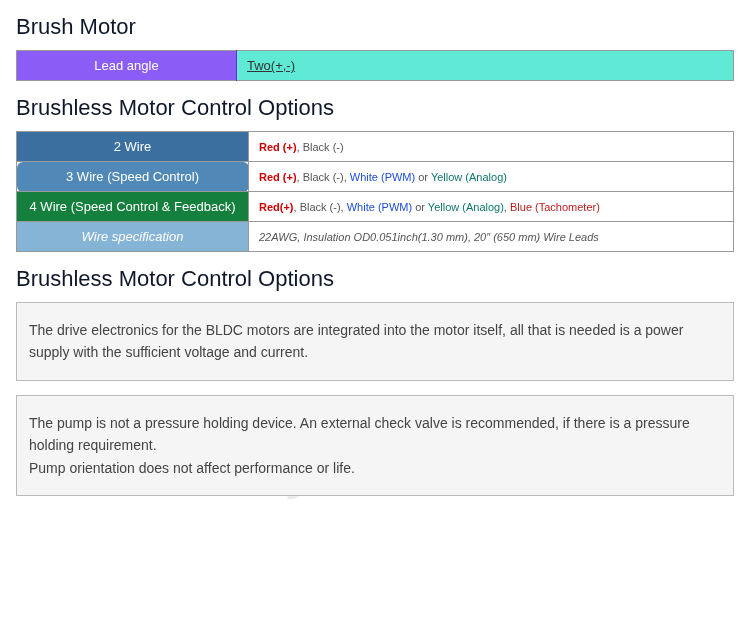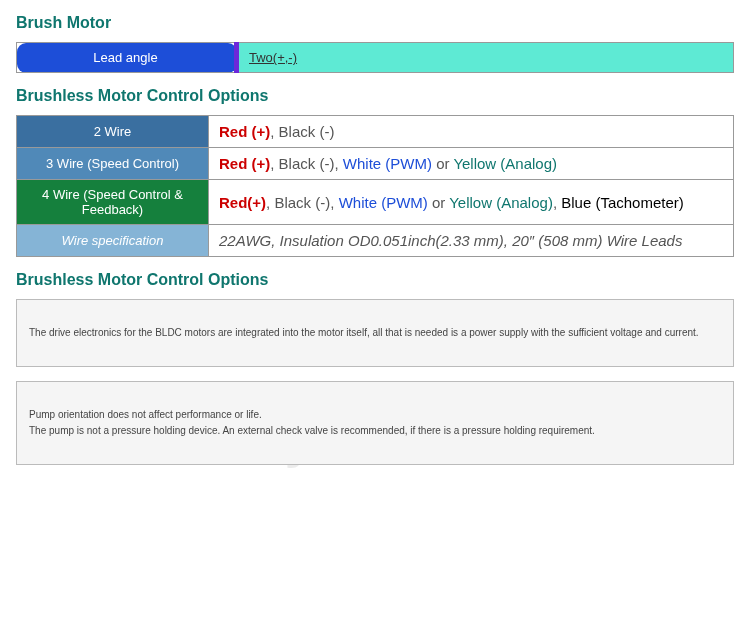"Brush Motor" .section-title { color: #0f766e -> #0f172a; font-size: 16px -> 22px; font-weight: bold -> normal }
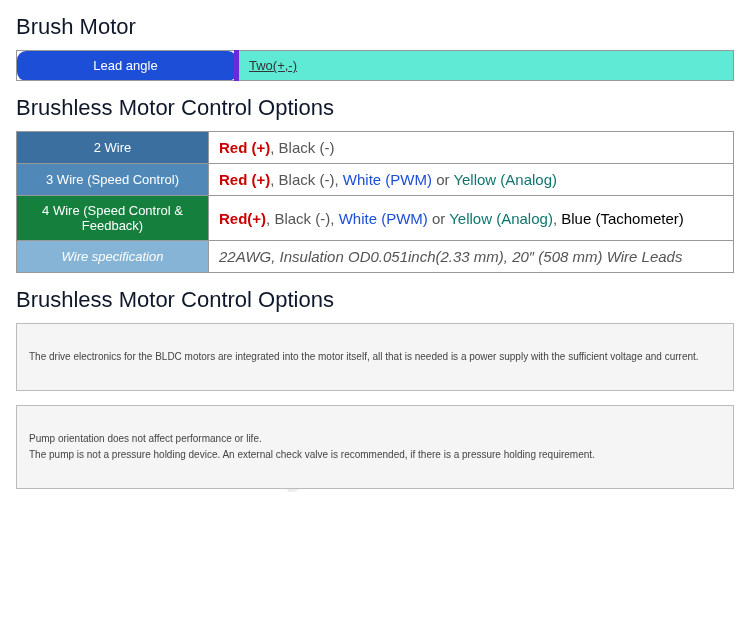"Lead angle" .spec-table td.label-cell { background-color: #1d4ed8 -> #8b5cf6; border-radius: 9px -> none; border-right: 5px solid #6d28d9 -> 1px solid #6d28d9 }
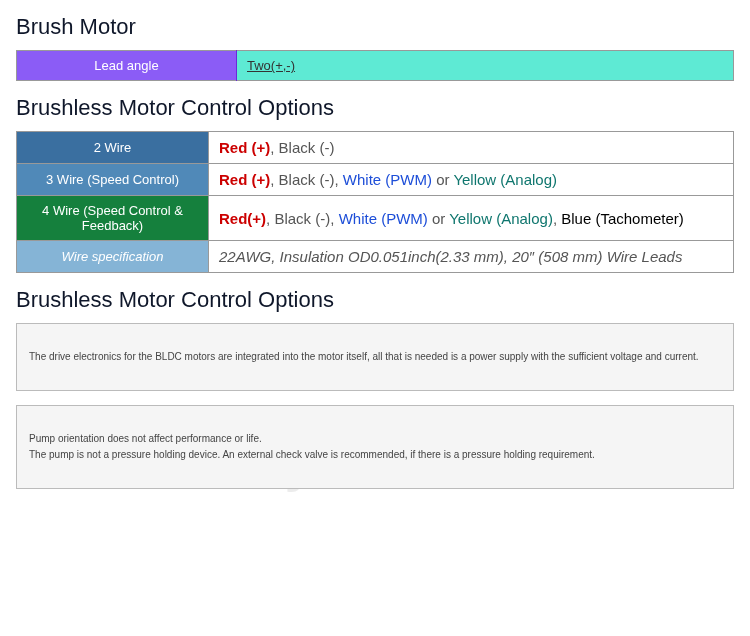"2 Wire" .bldc-table td.label-cell { width: 192px -> 232px }
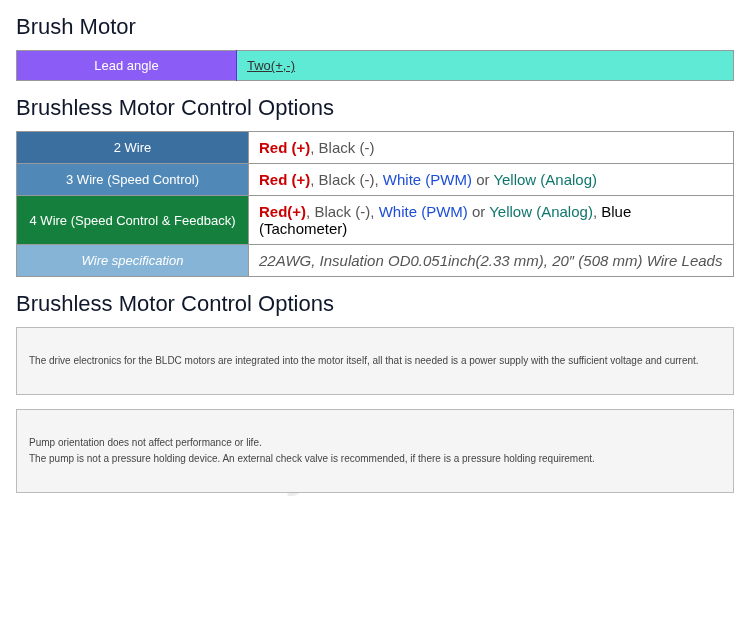"Red (+), Black (-)" .bldc-table td.value-cell { font-size: 15px -> 11px }
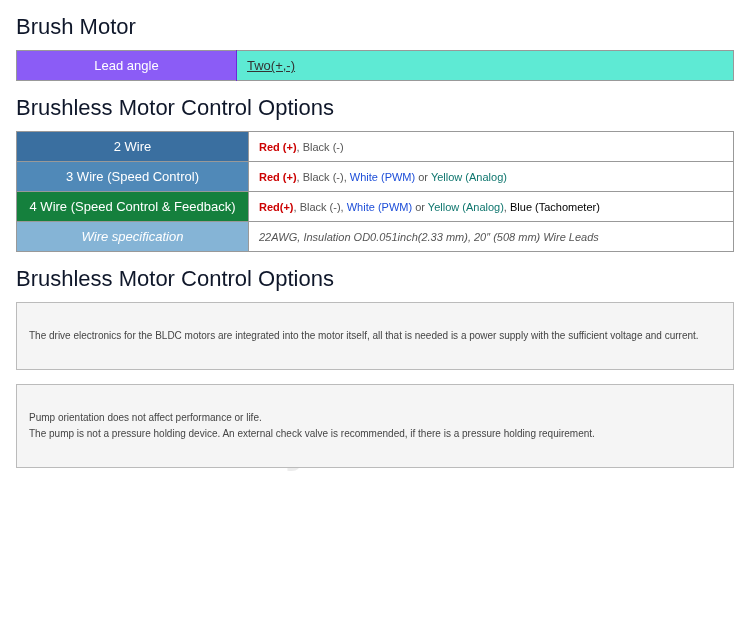"3 Wire (Speed Control)" .row-blue-mid td.label-cell { border-radius: none -> 6px }
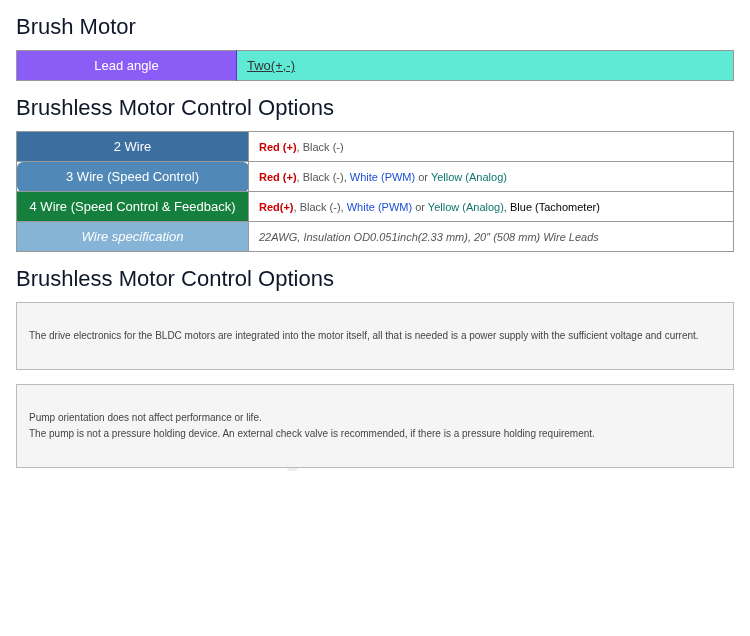"Blue (Tachometer)" .blue-text { color: #000000 -> #b91c1c }
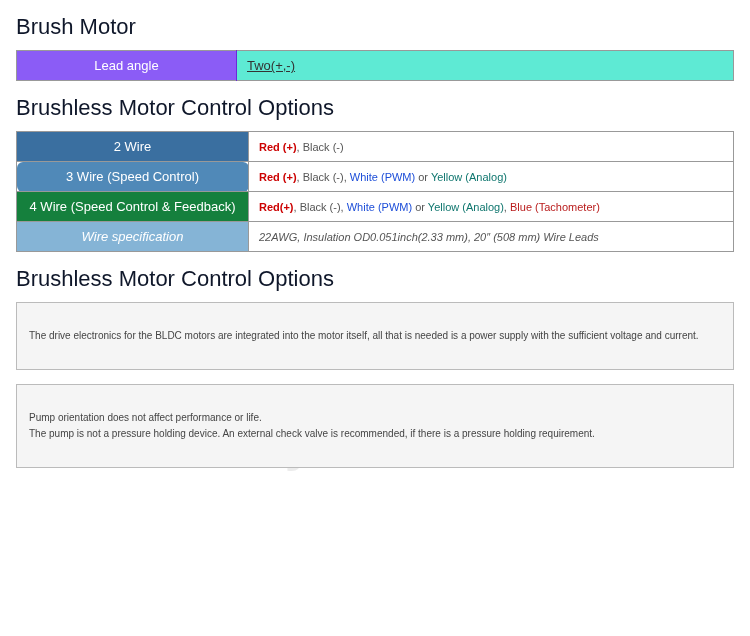"22AWG, Insulation OD0.051inch(2.33 mm)," td.value-cell { text: 2.33 mm), 20″ (508 -> 1.30 mm), 20″ (650 }
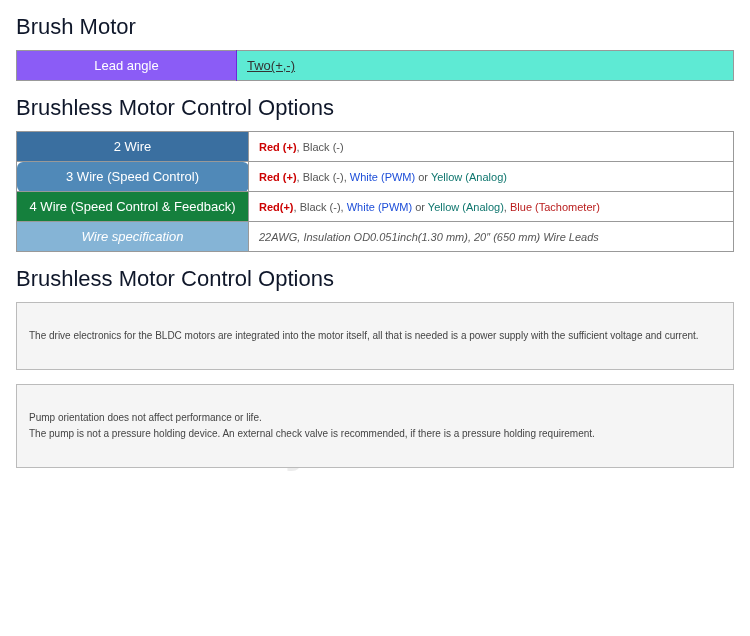"The drive electronics for the" .info-box { font-size: 10px -> 14px; padding: 25px 12px -> 16px 12px }
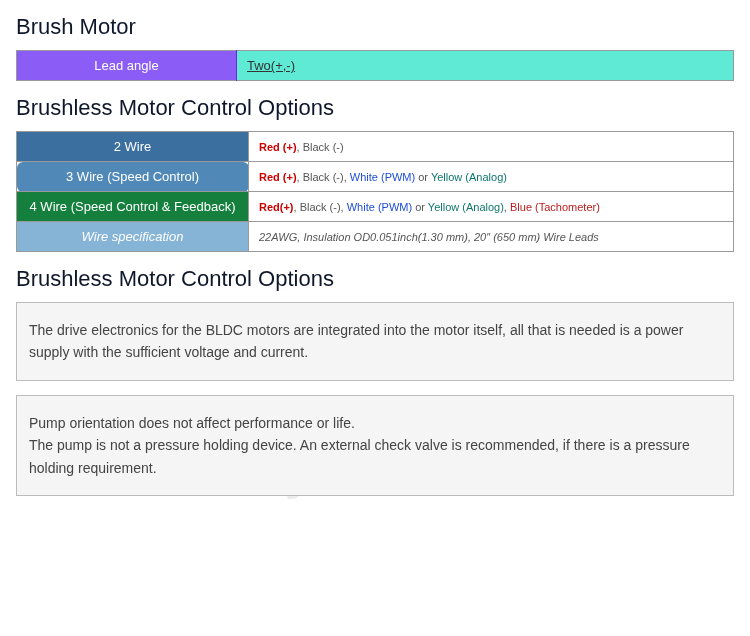"Pump orientation does not affect" p { order: before "The pump is not a" -> after "The pump is not a" }
